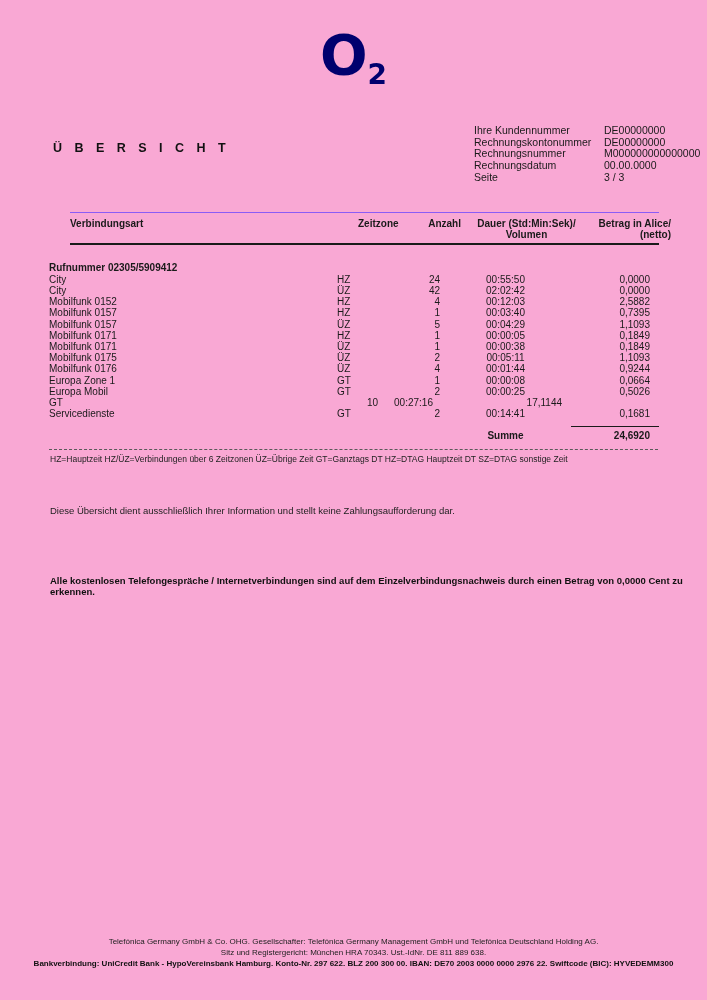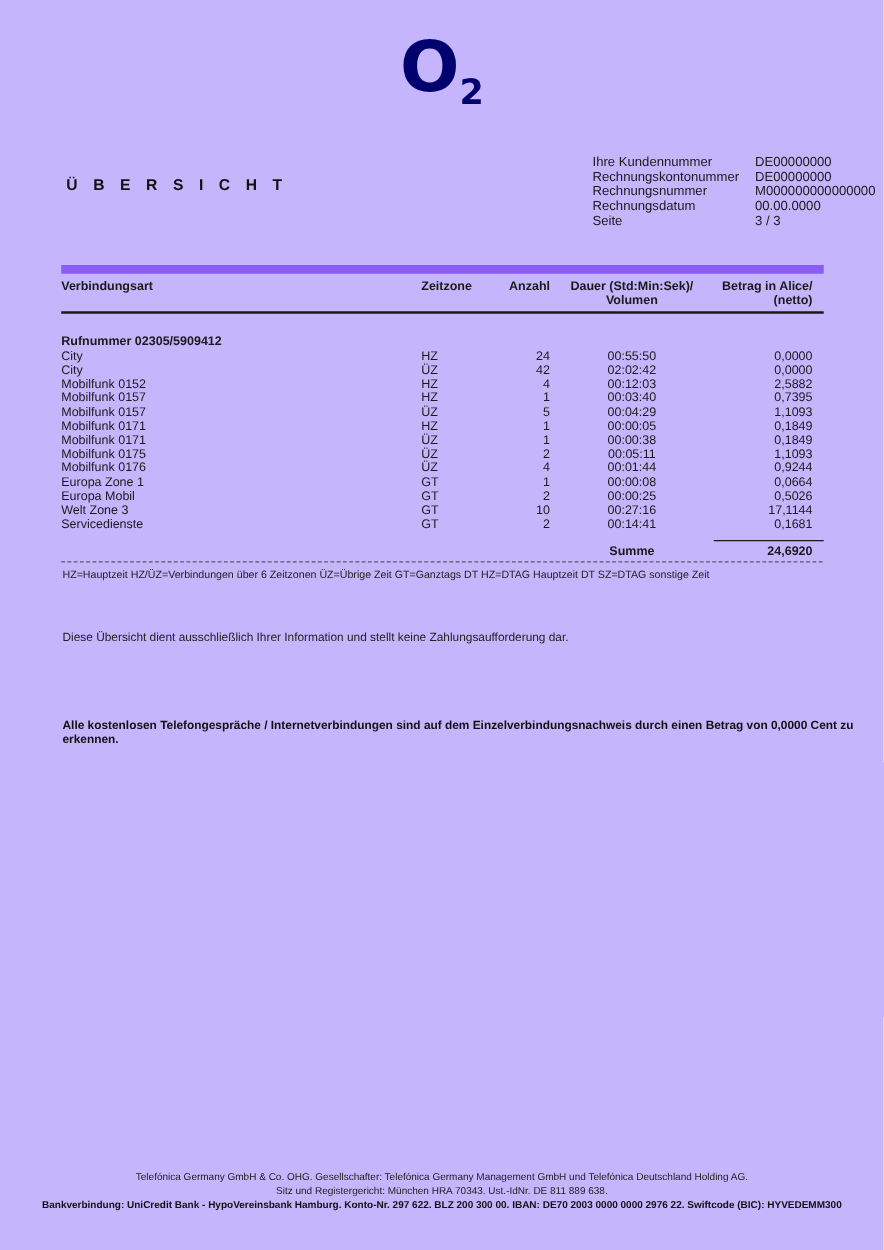"O2" .page { background: #c4b5fd -> #f9a8d4 }
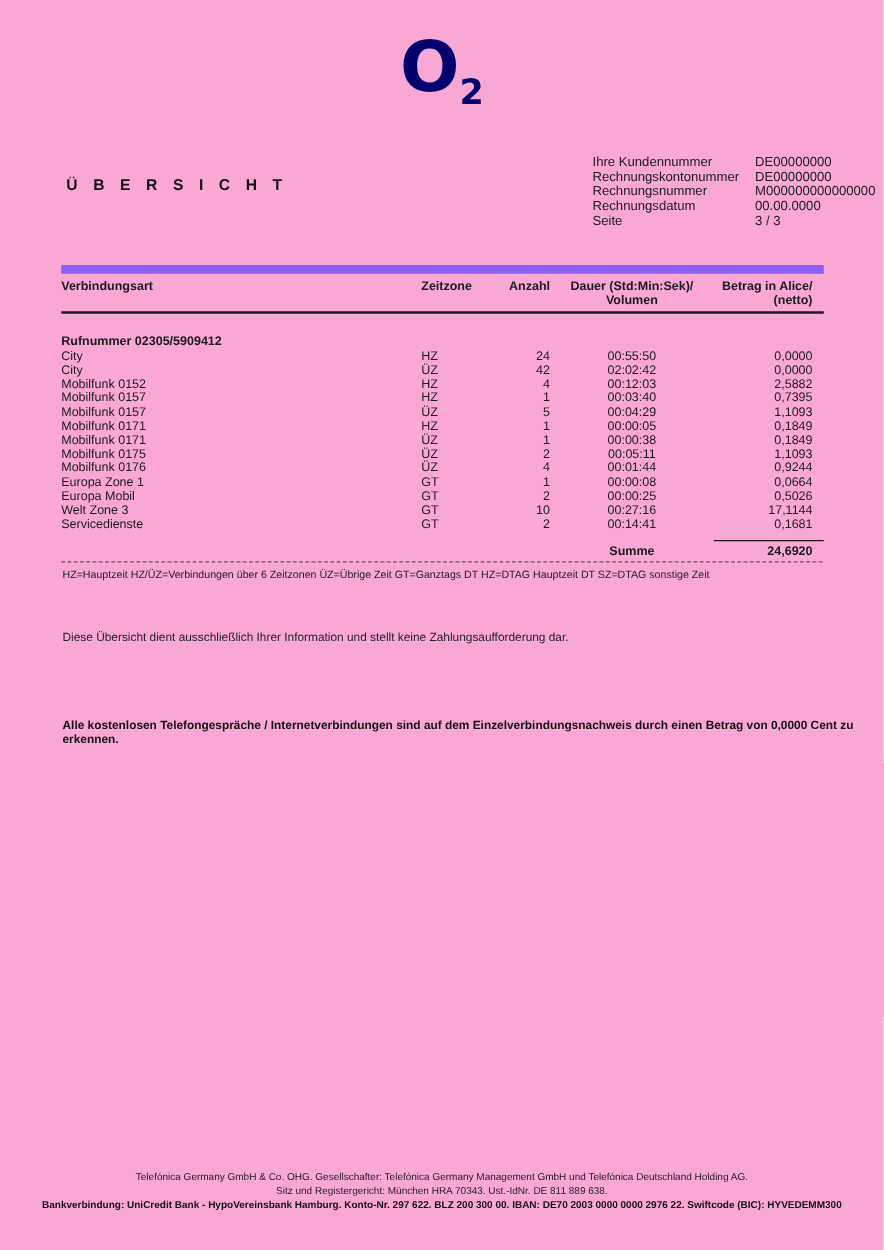"Verbindungsart" .t-head { border-top: 7px solid #8b5cf6 -> 1px solid #8b5cf6; margin-left: none -> 21px }
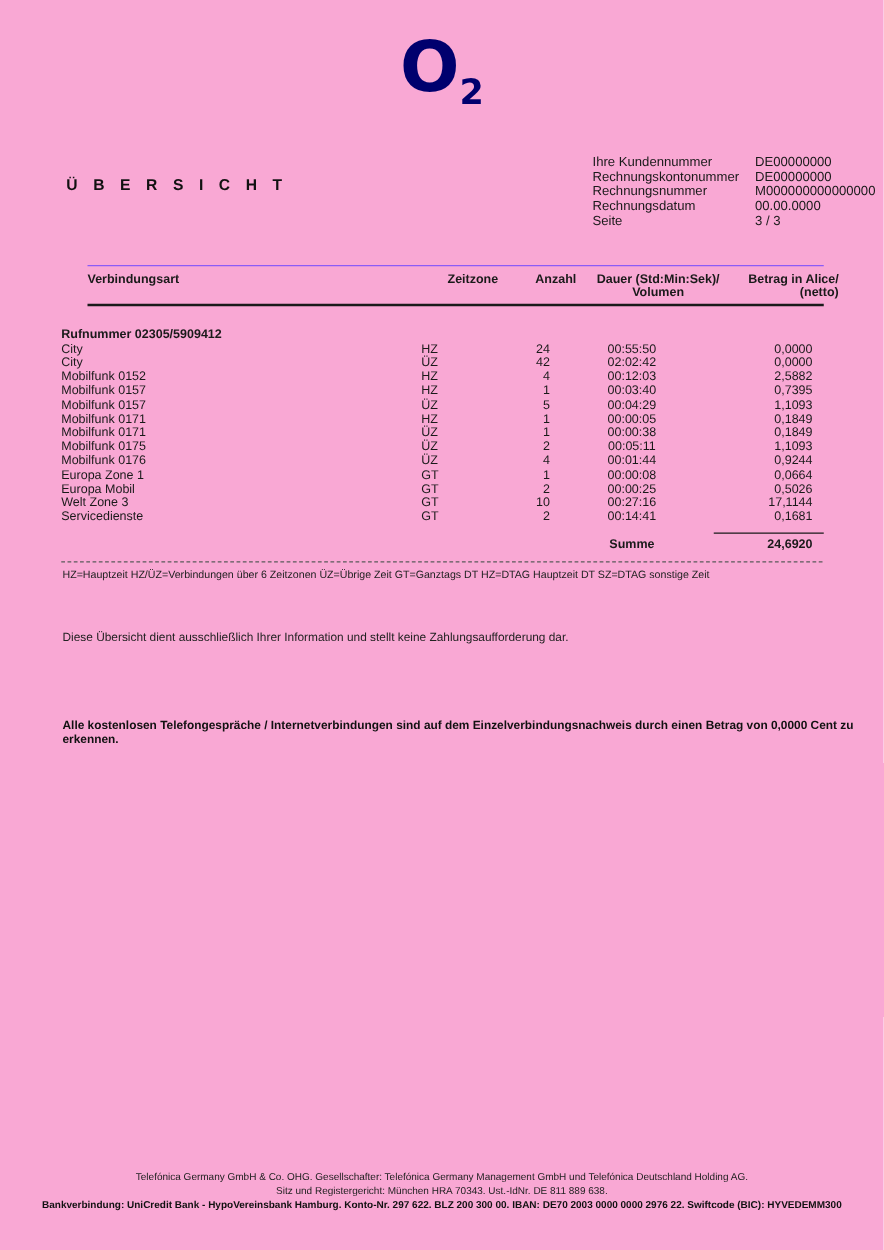"Welt Zone 3" div.c-service { html: <div>Welt Zone 3</div> -> none }
